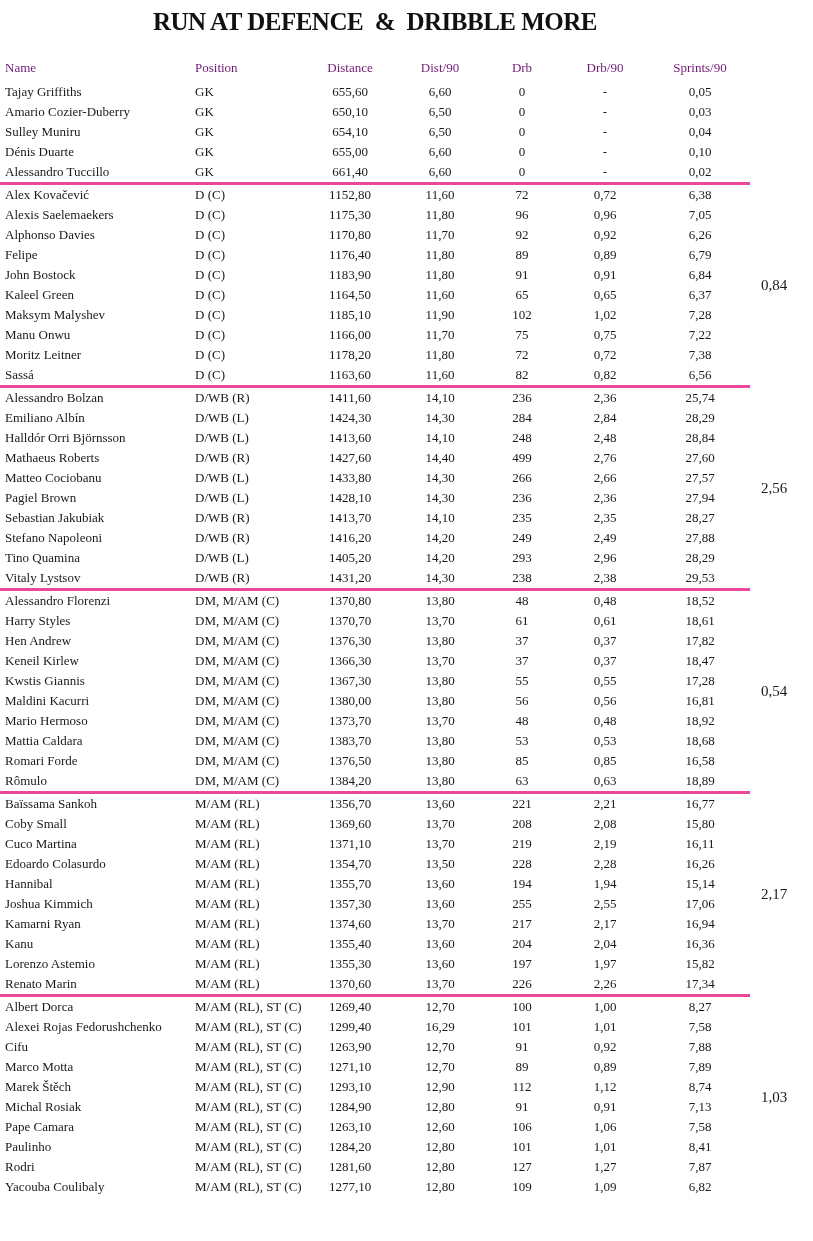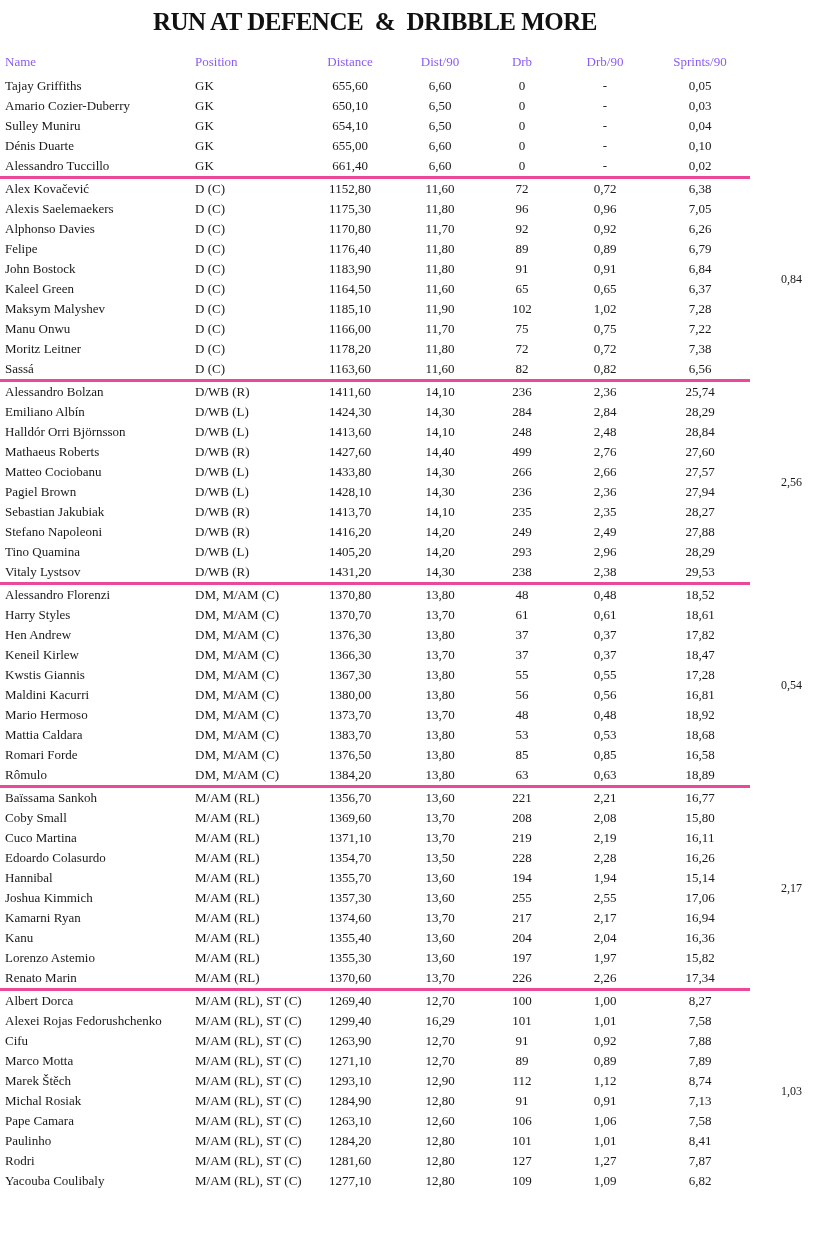"Name" #header-row { color: #8b5cf6 -> #701a75; margin-top: 16px -> 22px }
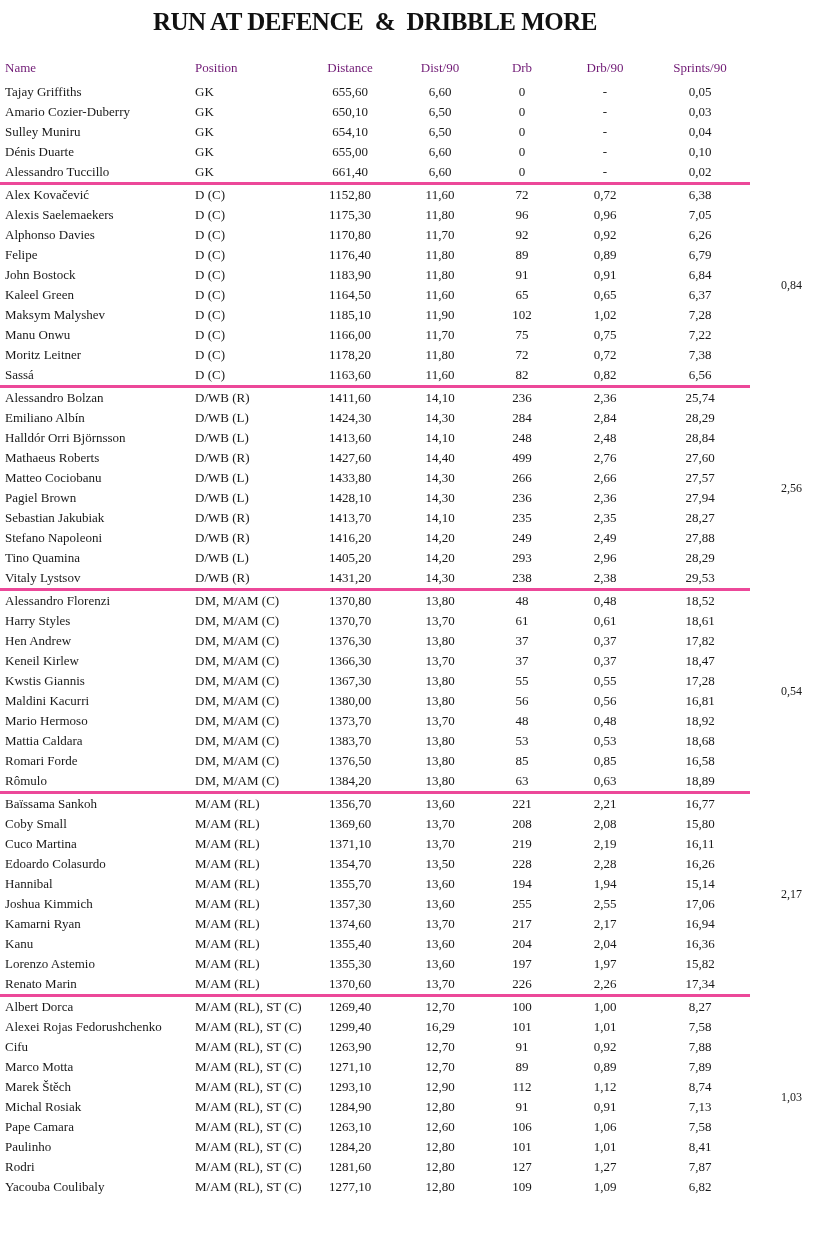"0,84" .group-avg { font-size: 12px -> 15px; text-align: right -> center }
